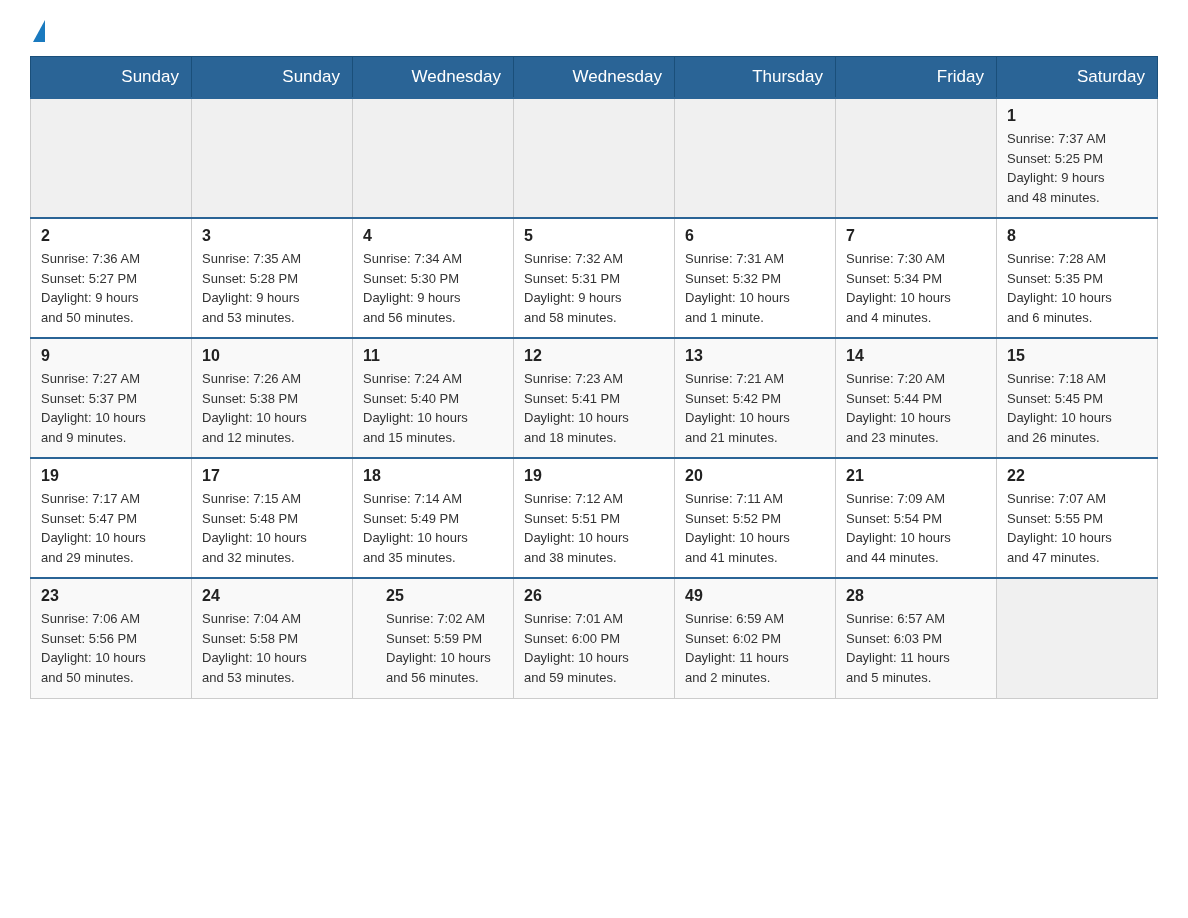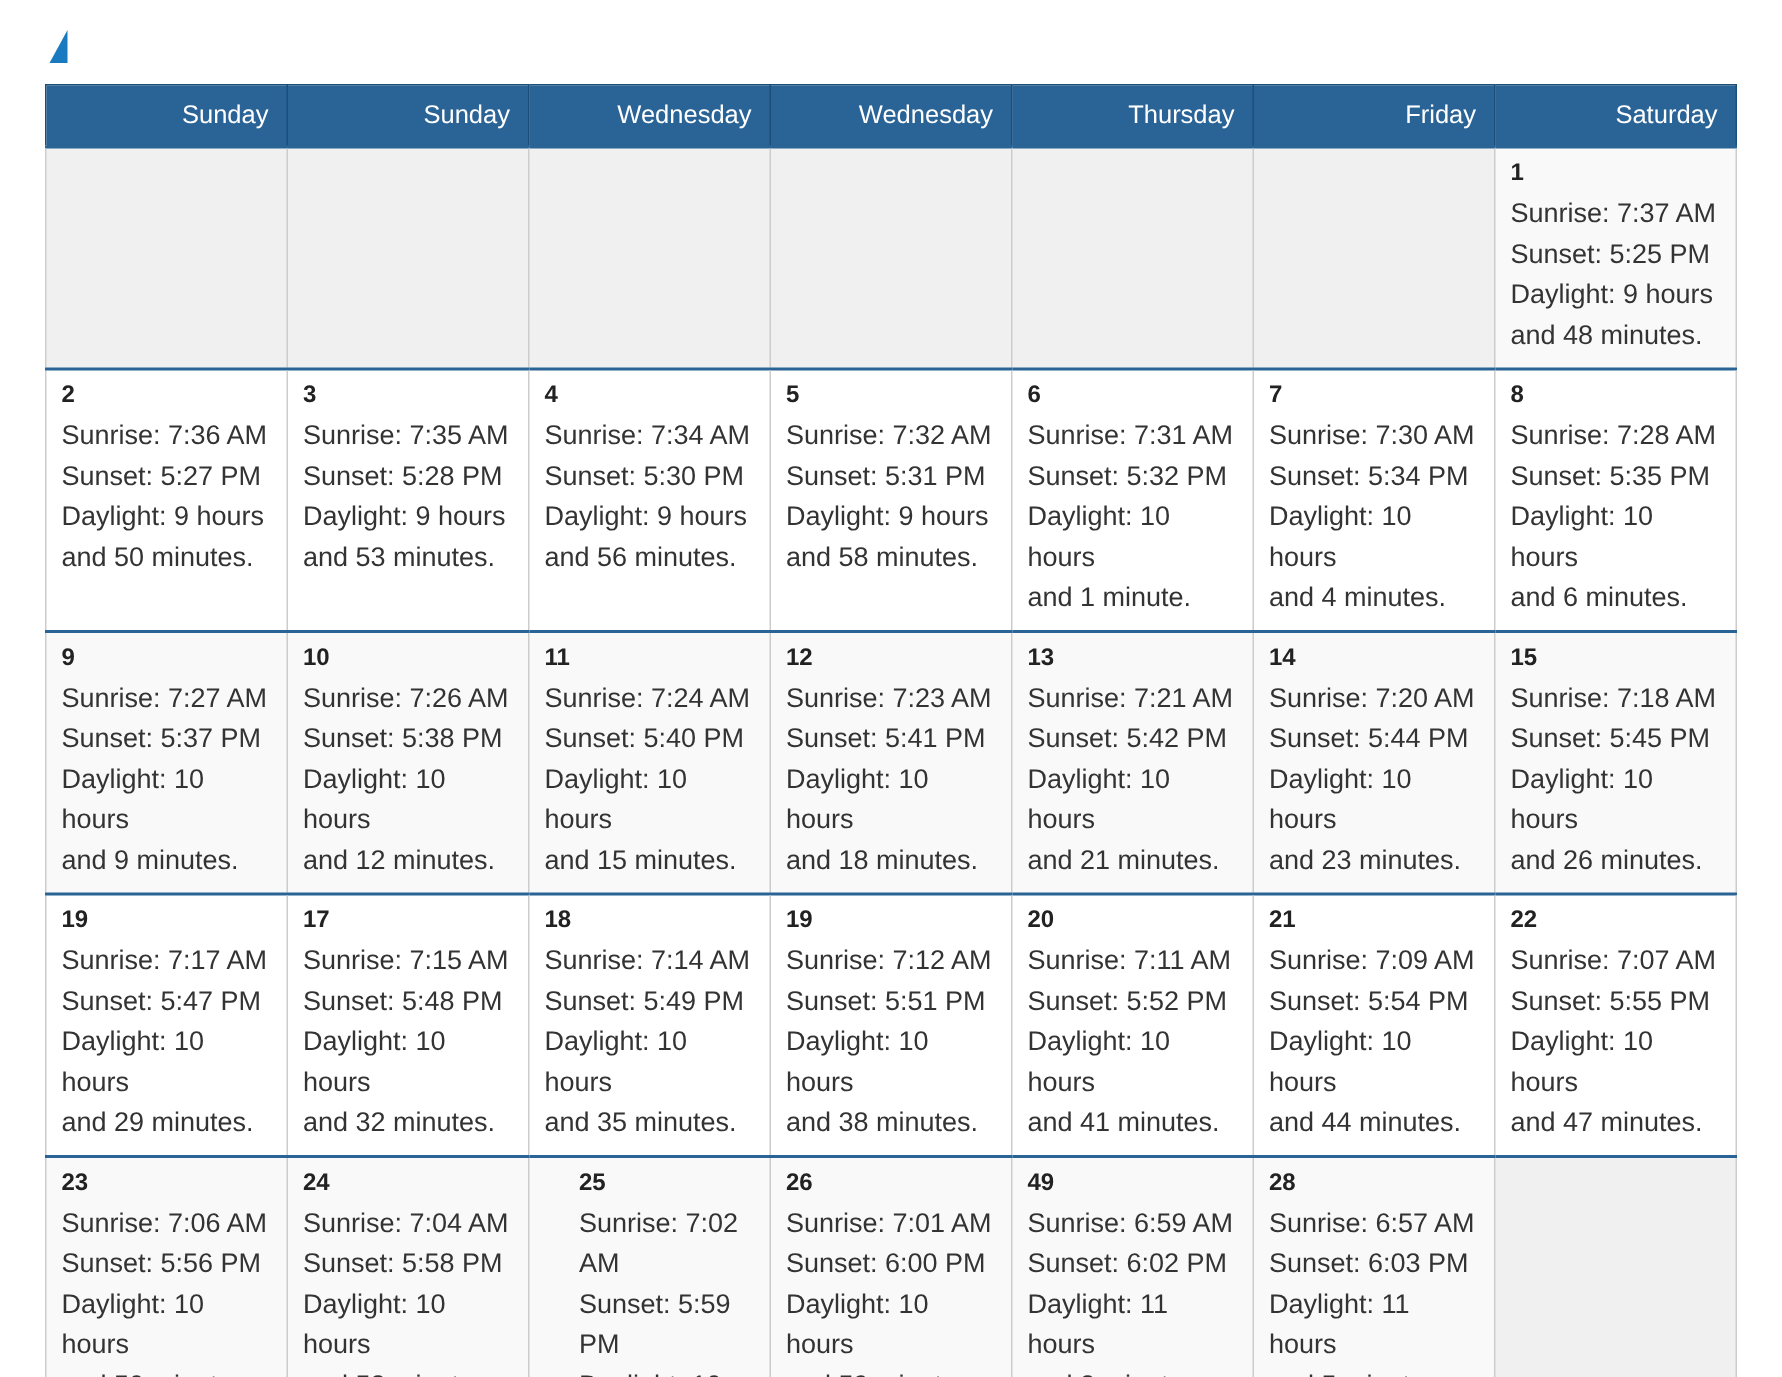"Sunrise: 7:37 AM" .day-info { font-size: 18px -> 13px }
